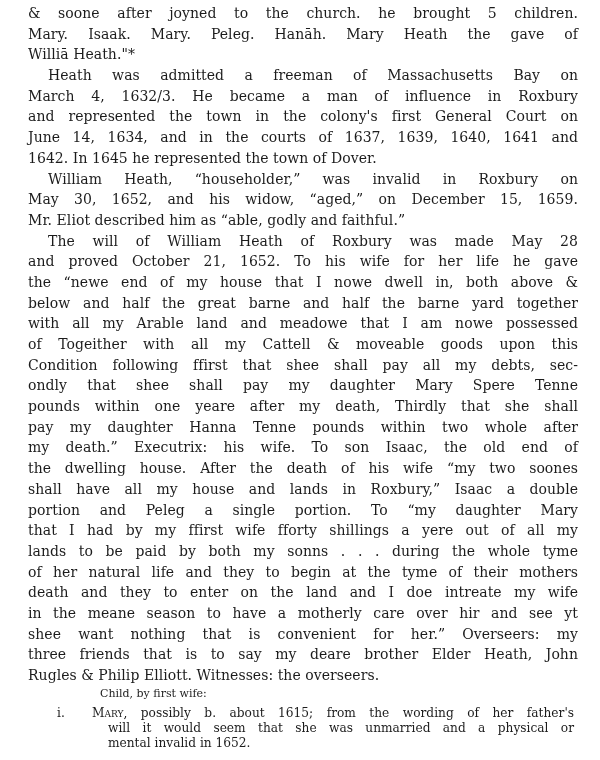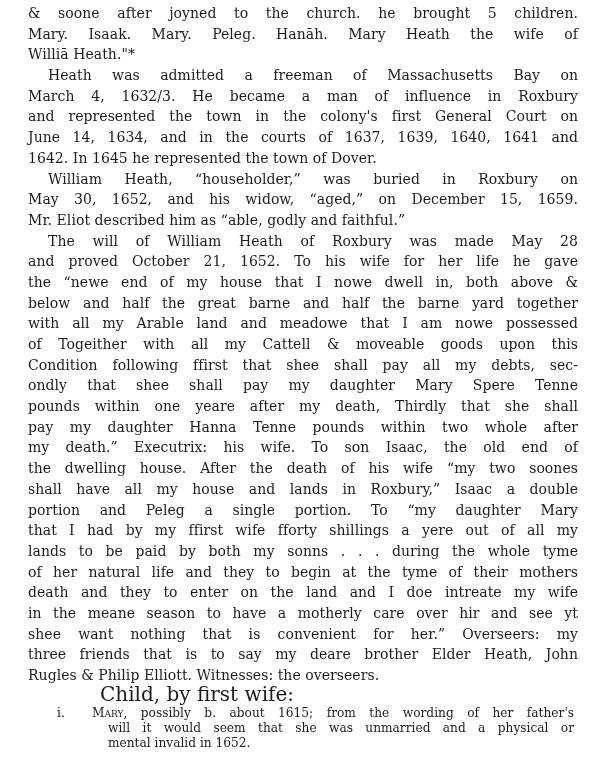"Mary. Isaak. Mary. Peleg. Hanāh." span.line { text: wife -> gave }
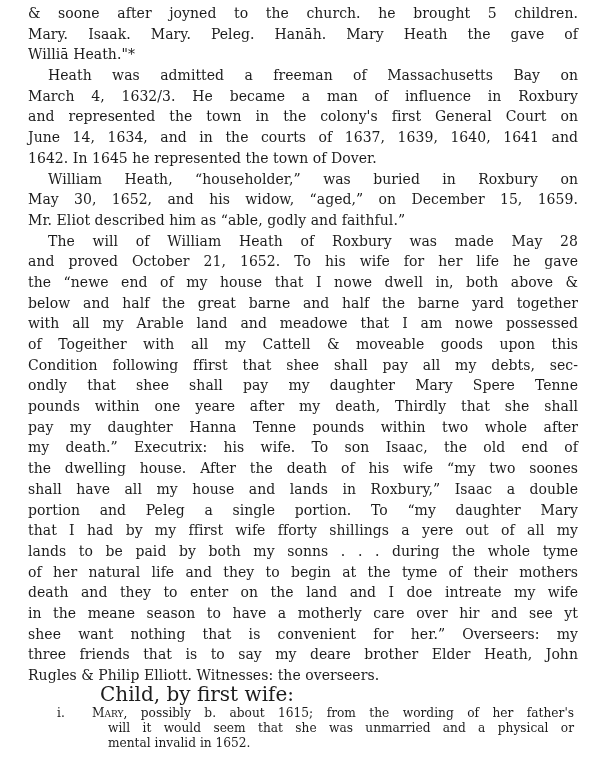"William Heath, “householder,” was buried" span.line { text: buried -> invalid }
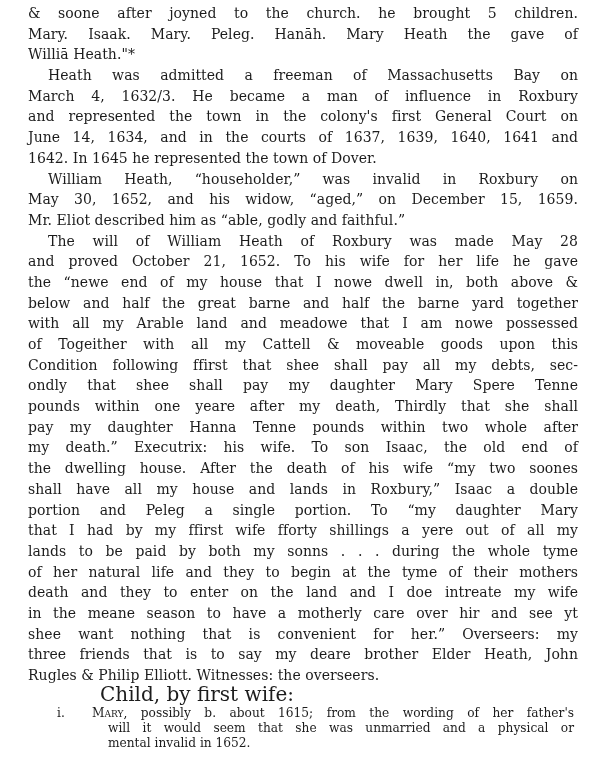"Child, by first wife:" .heading { font-size: 20px -> 11px }
